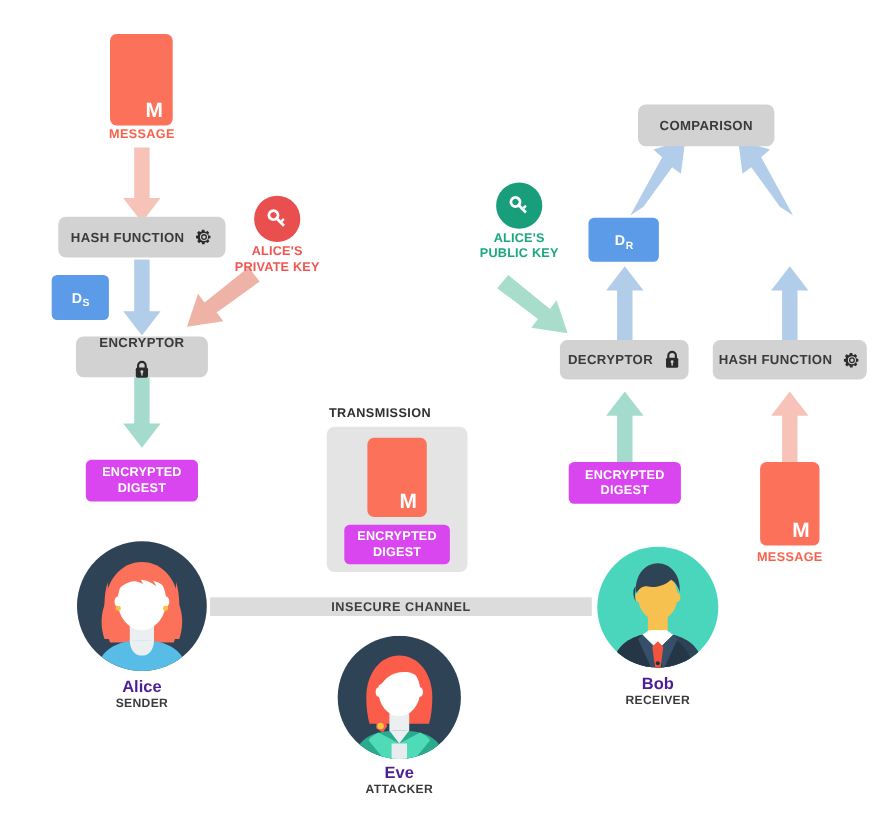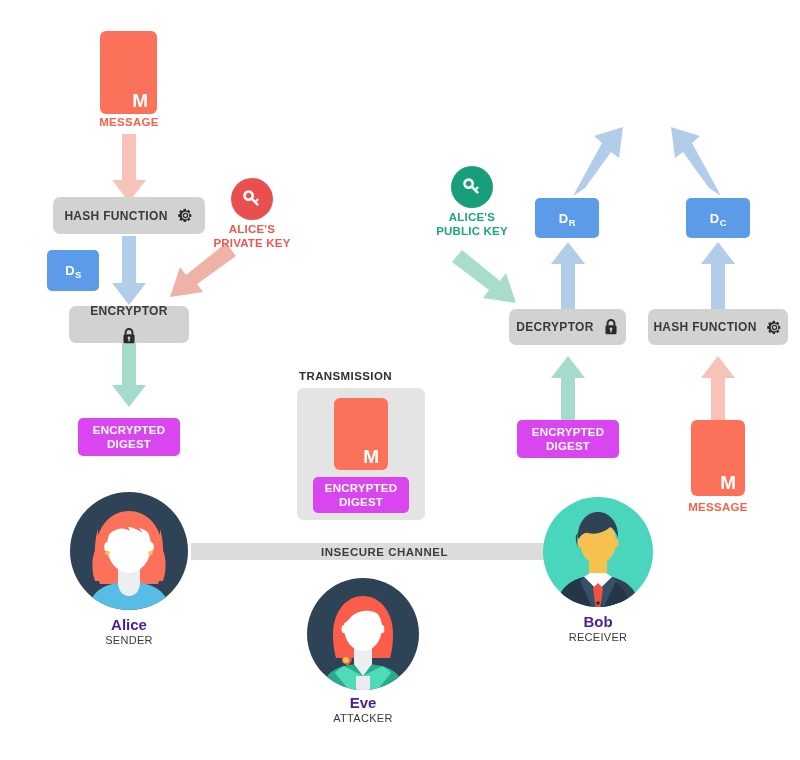"COMPARISON" div.grey-box { html: none -> <div> <span>COMPARISON</span> </div> }
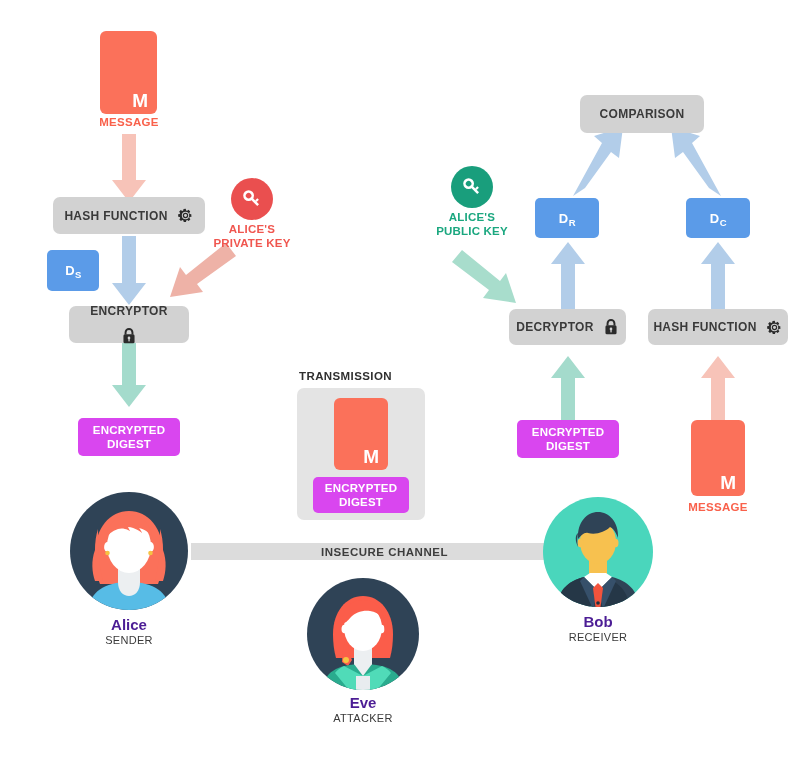"DC" div.blue-box { html: <div> <span><span>D</span><sub>C</sub></span> </div> -> none }
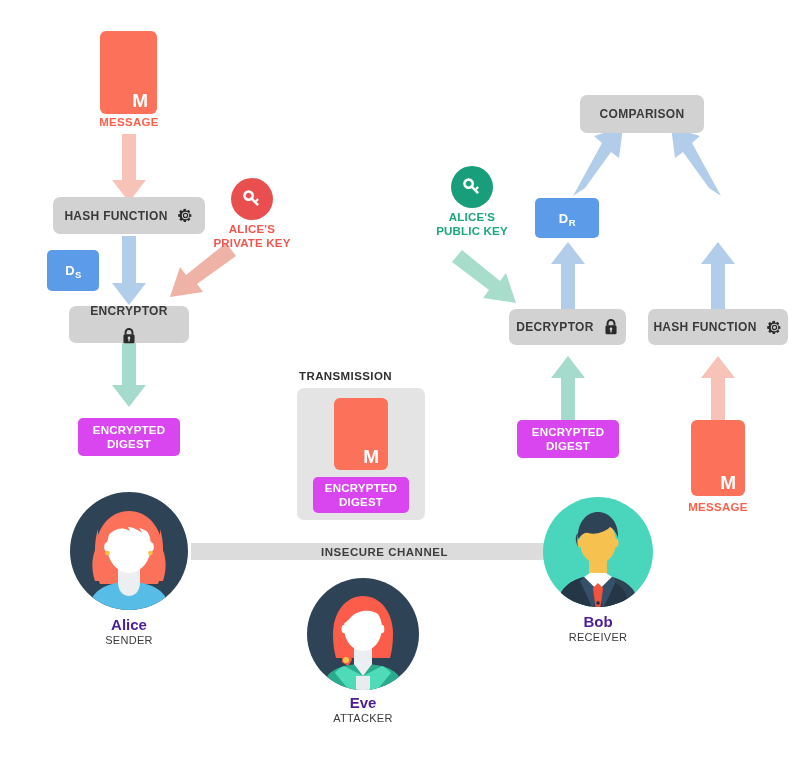"INSECURE CHANNEL" div.channel { padding-left: 20px -> none }
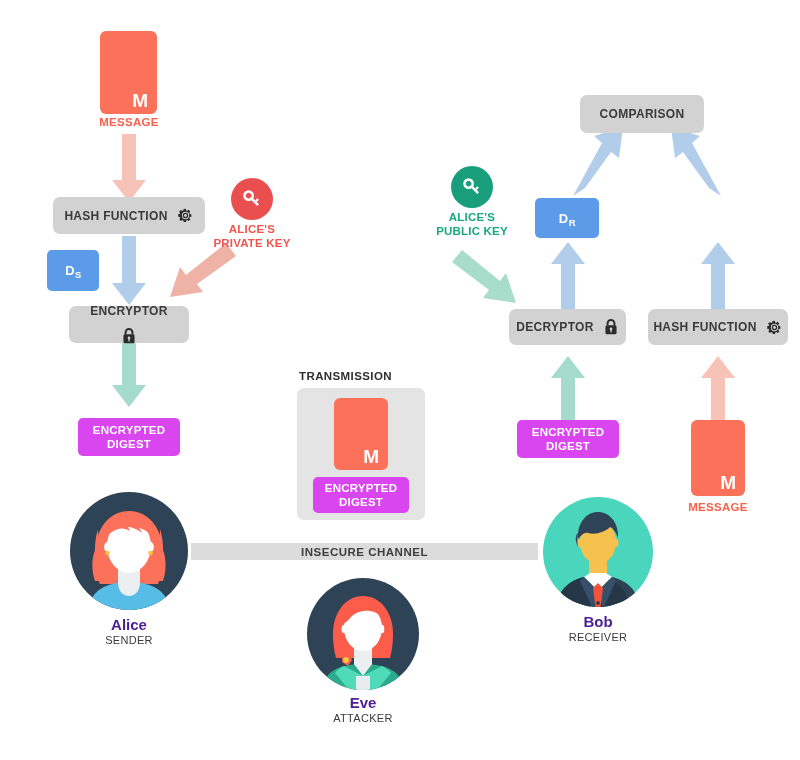"SENDER" .person-role { font-weight: 400 -> 700 }
